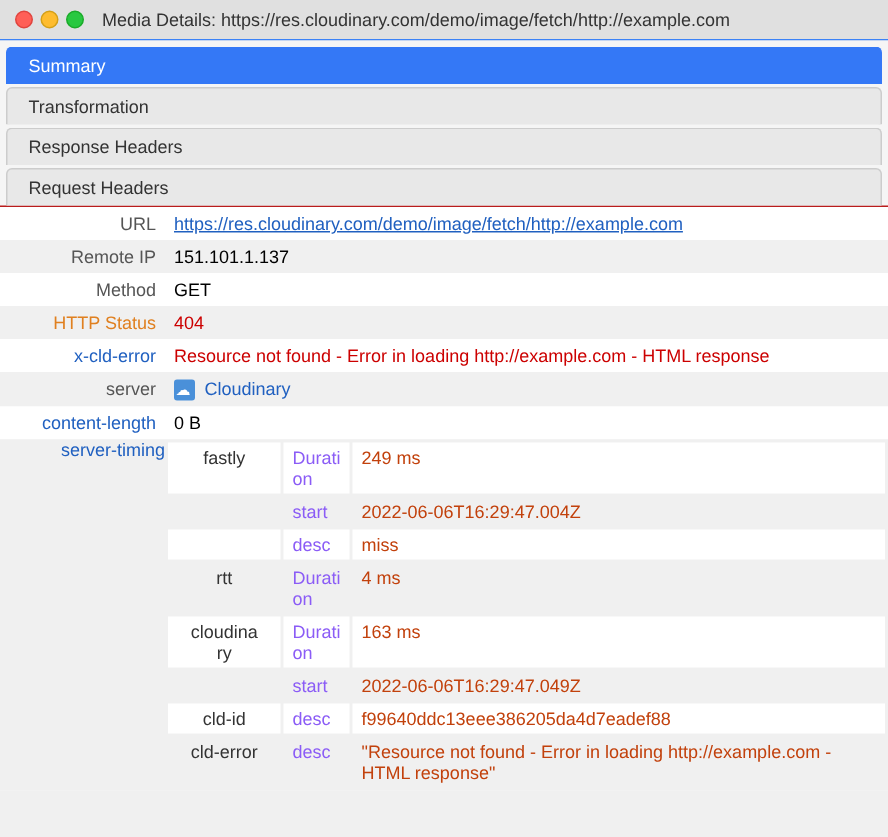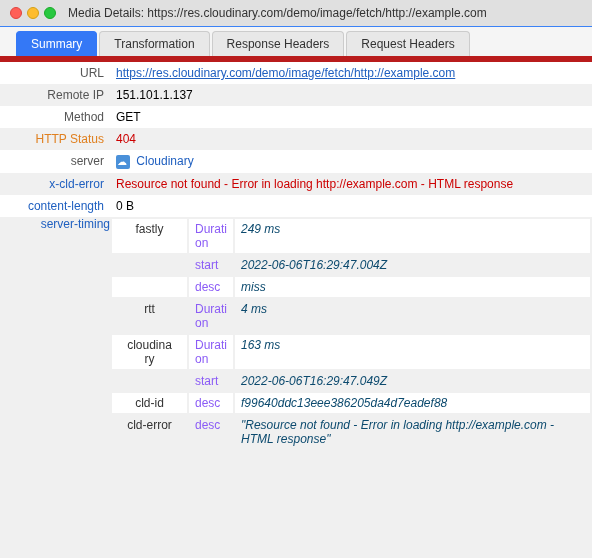"Summary" .tabs { border-bottom: 6px solid #b91c1c -> 1px solid #b91c1c; flex-direction: none -> column; padding: 4px 16px 0 -> 4px 4px 0 }
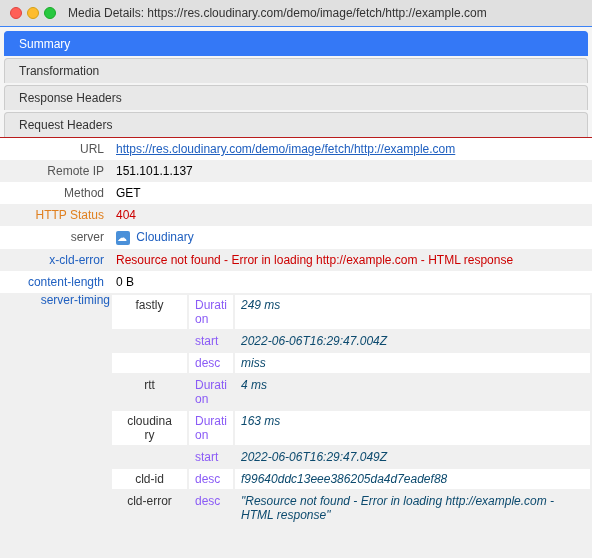"server" tr { order: before "x-cld-error" -> after "x-cld-error" }
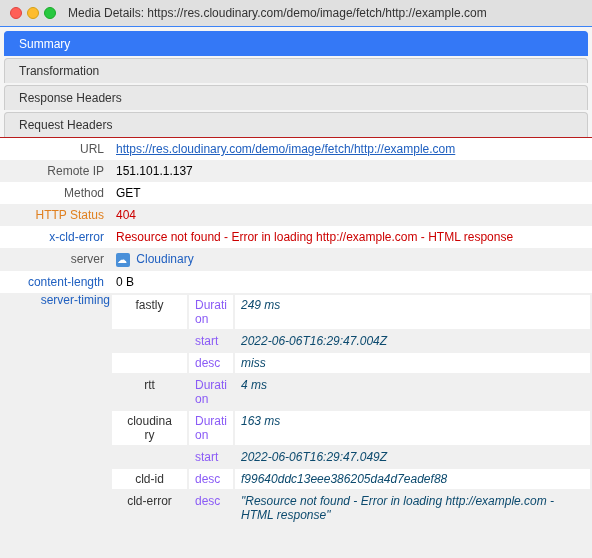"249 ms" .st-val { color: #0c4a6e -> #c2410c; font-style: italic -> none }
